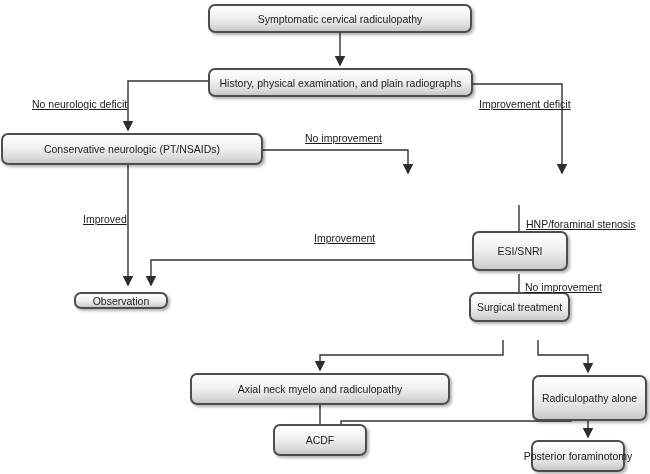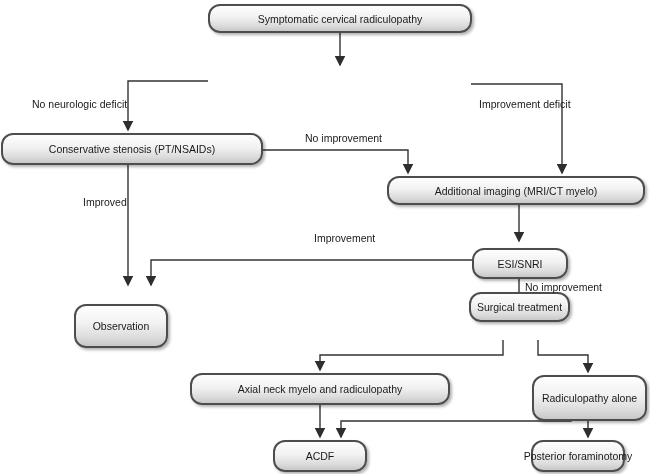"Symptomatic cervical radiculopathy" .node { border-radius: 12px -> 7px }
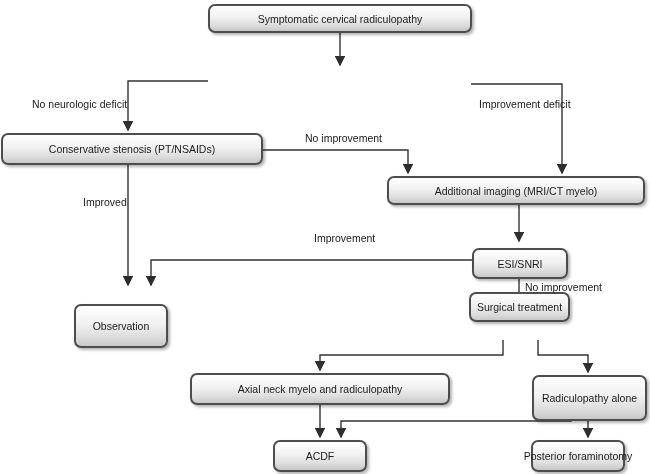"History, physical examination, and plain" div.node { html: none -> <div>History, physical examination, and plain radiographs</div> }
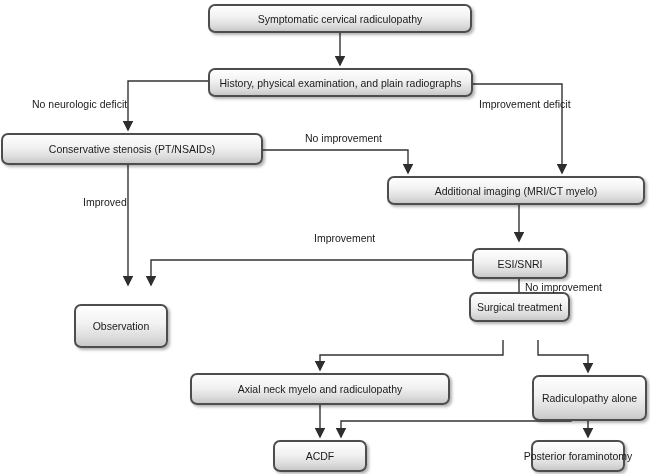"No neurologic deficit" .edge-label { text-decoration: none -> underline }
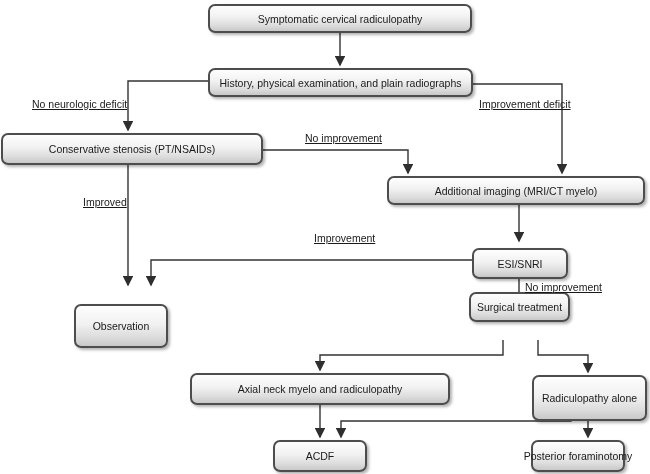"Conservative stenosis (PT/NSAIDs)" div.node { text: stenosis -> neurologic }
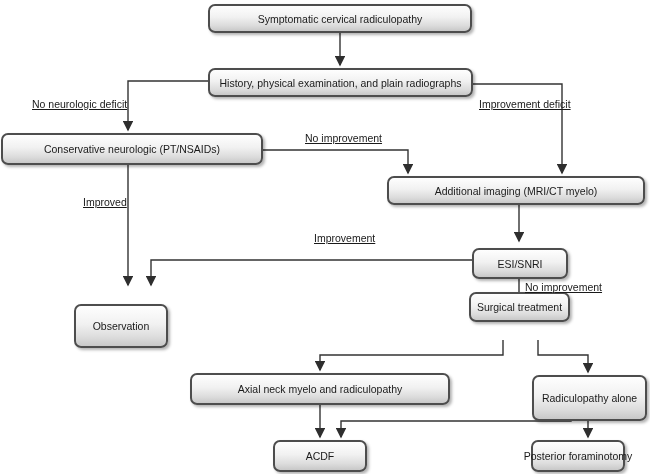"Additional imaging (MRI/CT myelo)" div.node { html: <div>Additional imaging (MRI/CT myelo)</div> -> none }
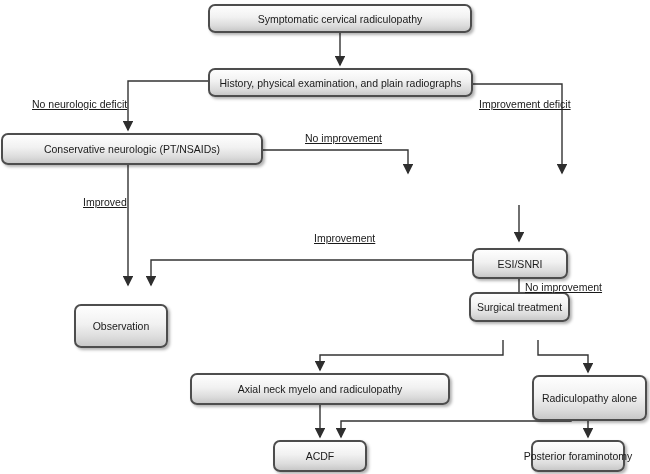"Improved" div.edge-label { top: 196px -> 213px }
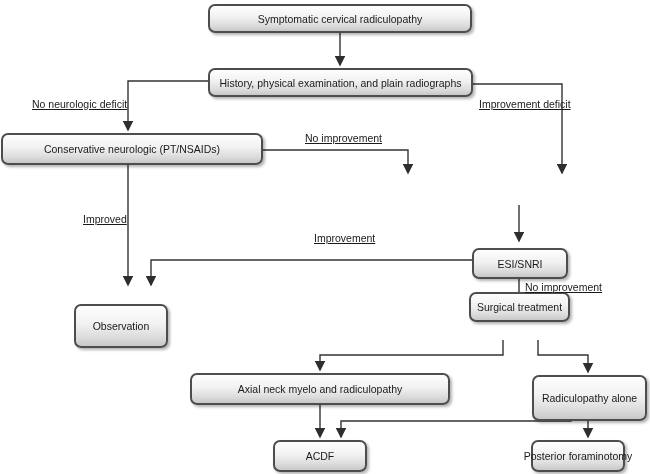"HNP/foraminal stenosis" div.edge-label { html: none -> <div>HNP/foraminal stenosis</div> }
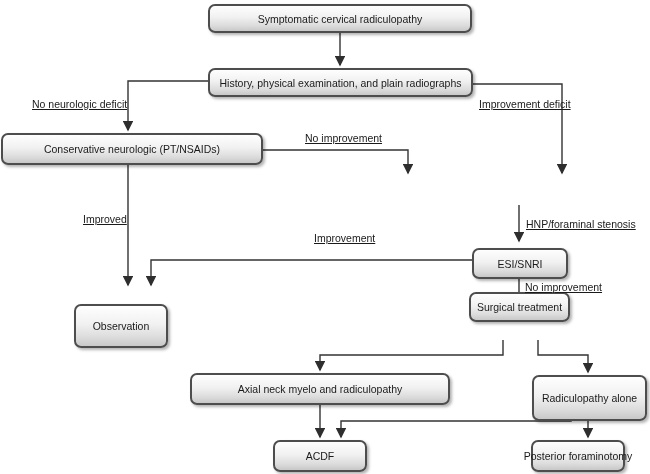"ESI/SNRI" div.node { height: 31px -> 40px; top: 248px -> 231px }
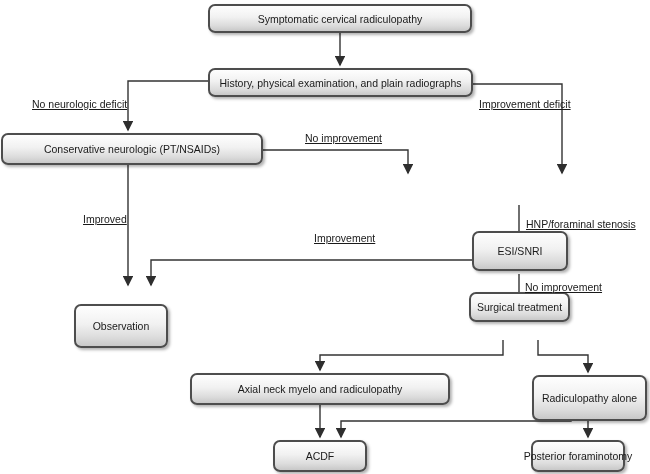"Observation" div.node { height: 44px -> 17px; top: 304px -> 292px }
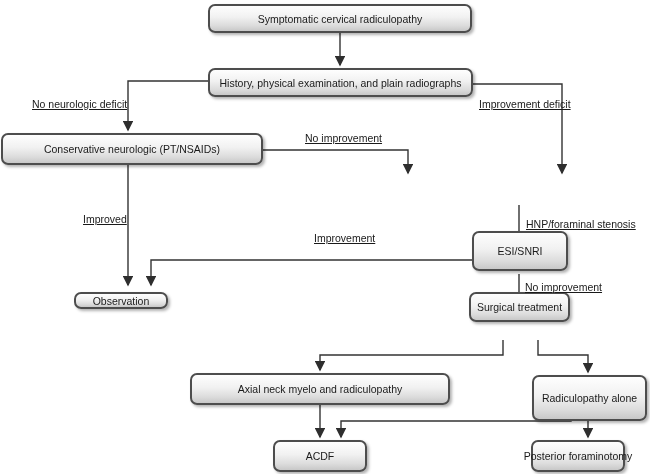"ACDF" div.node { top: 440px -> 424px }
